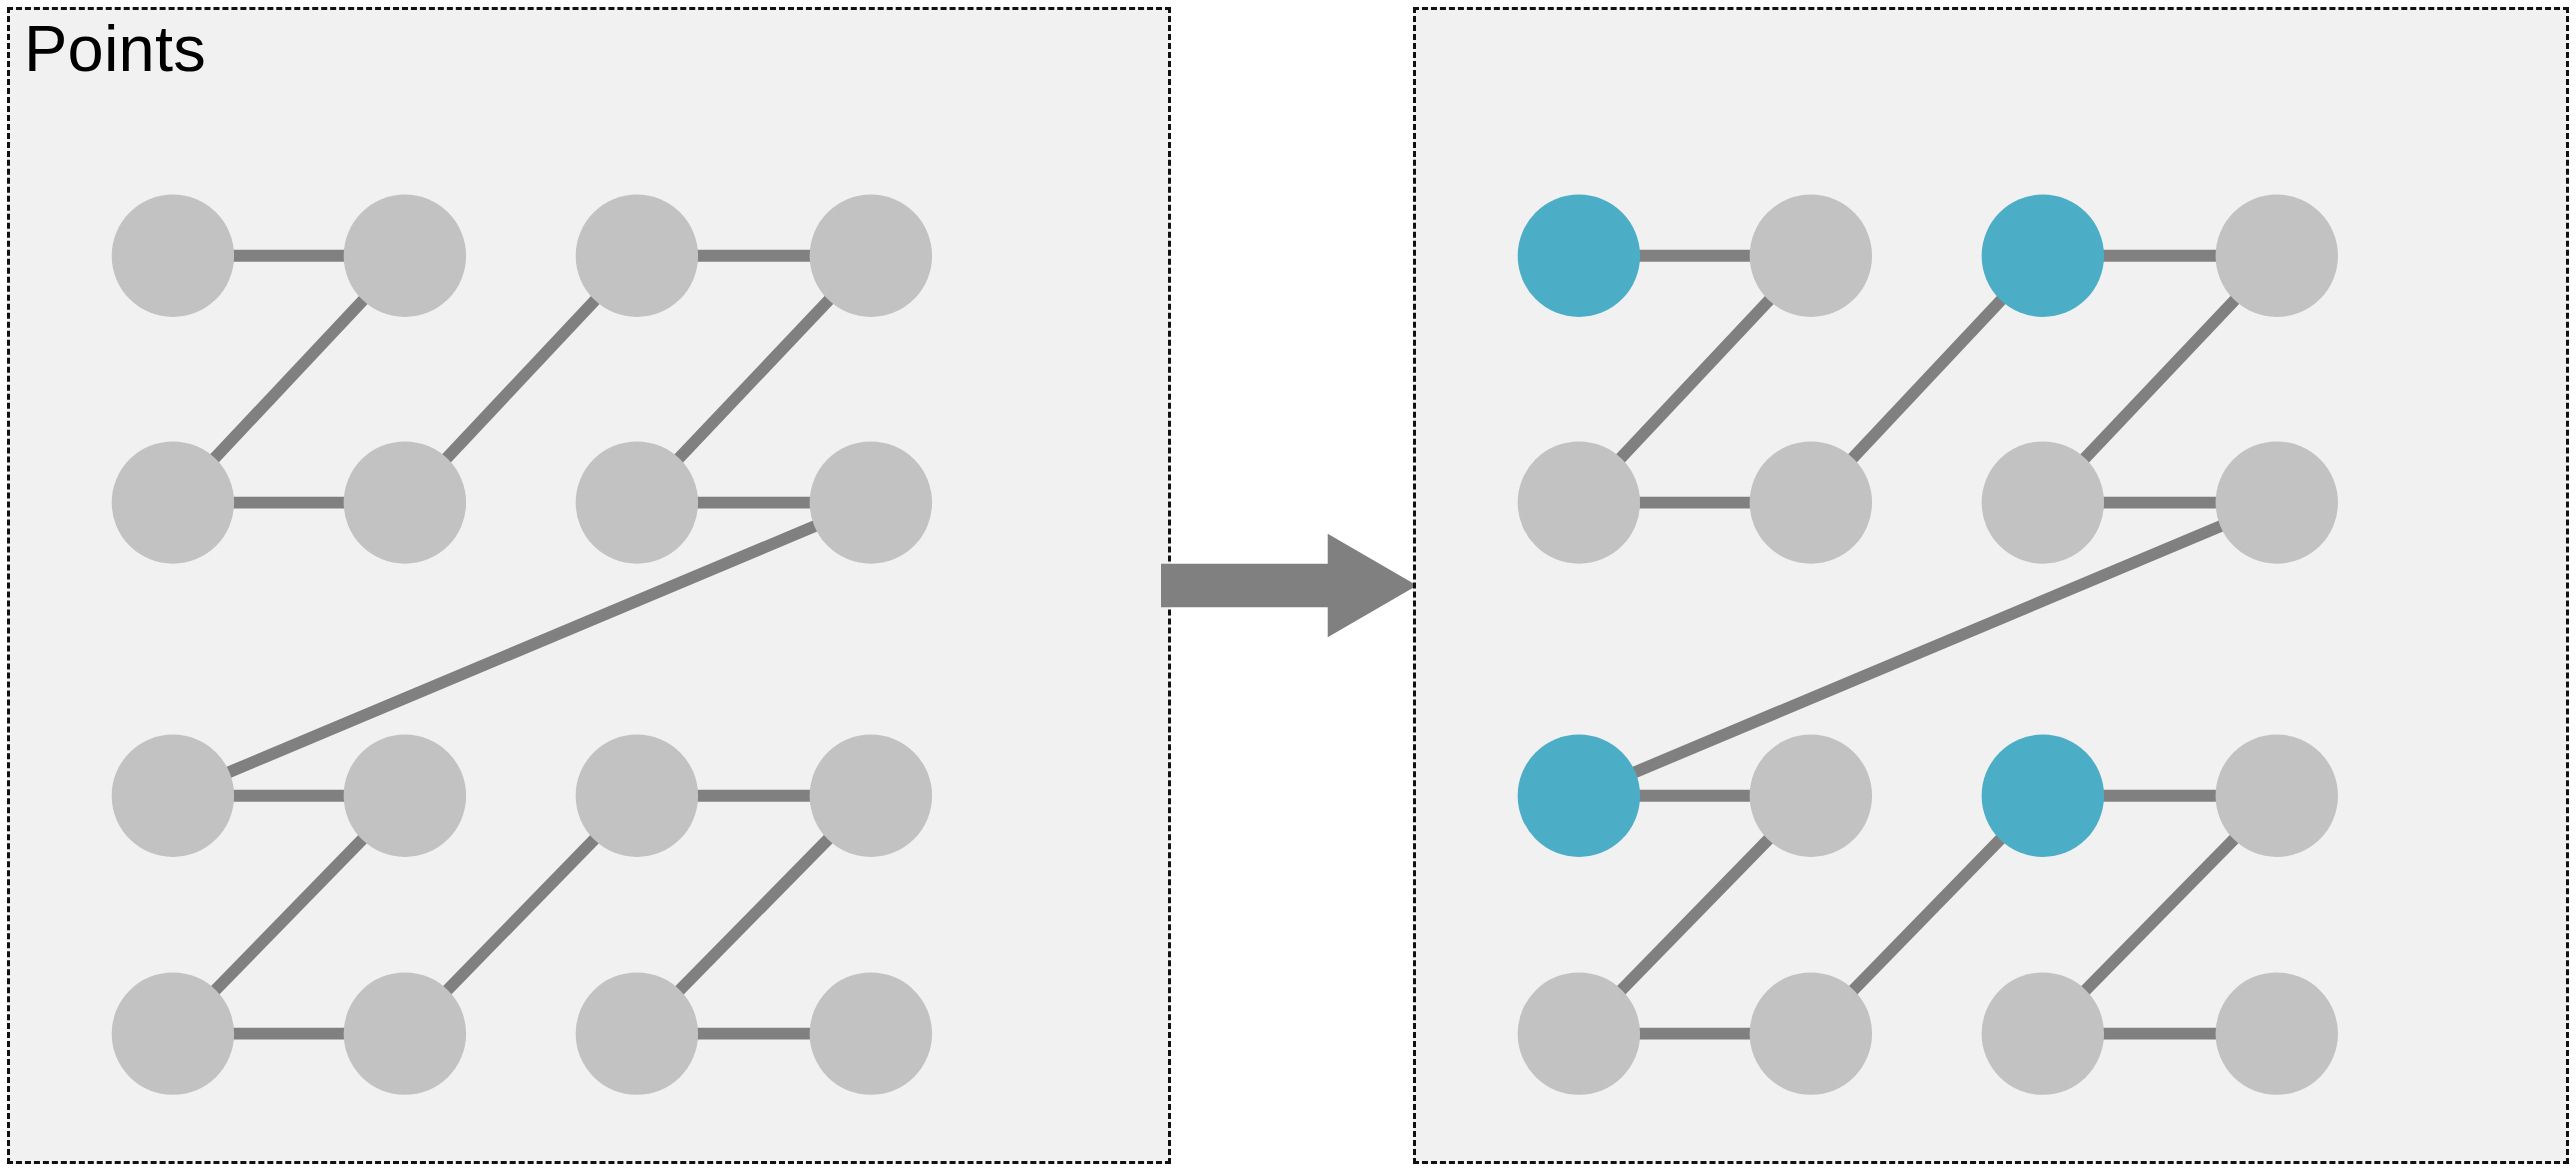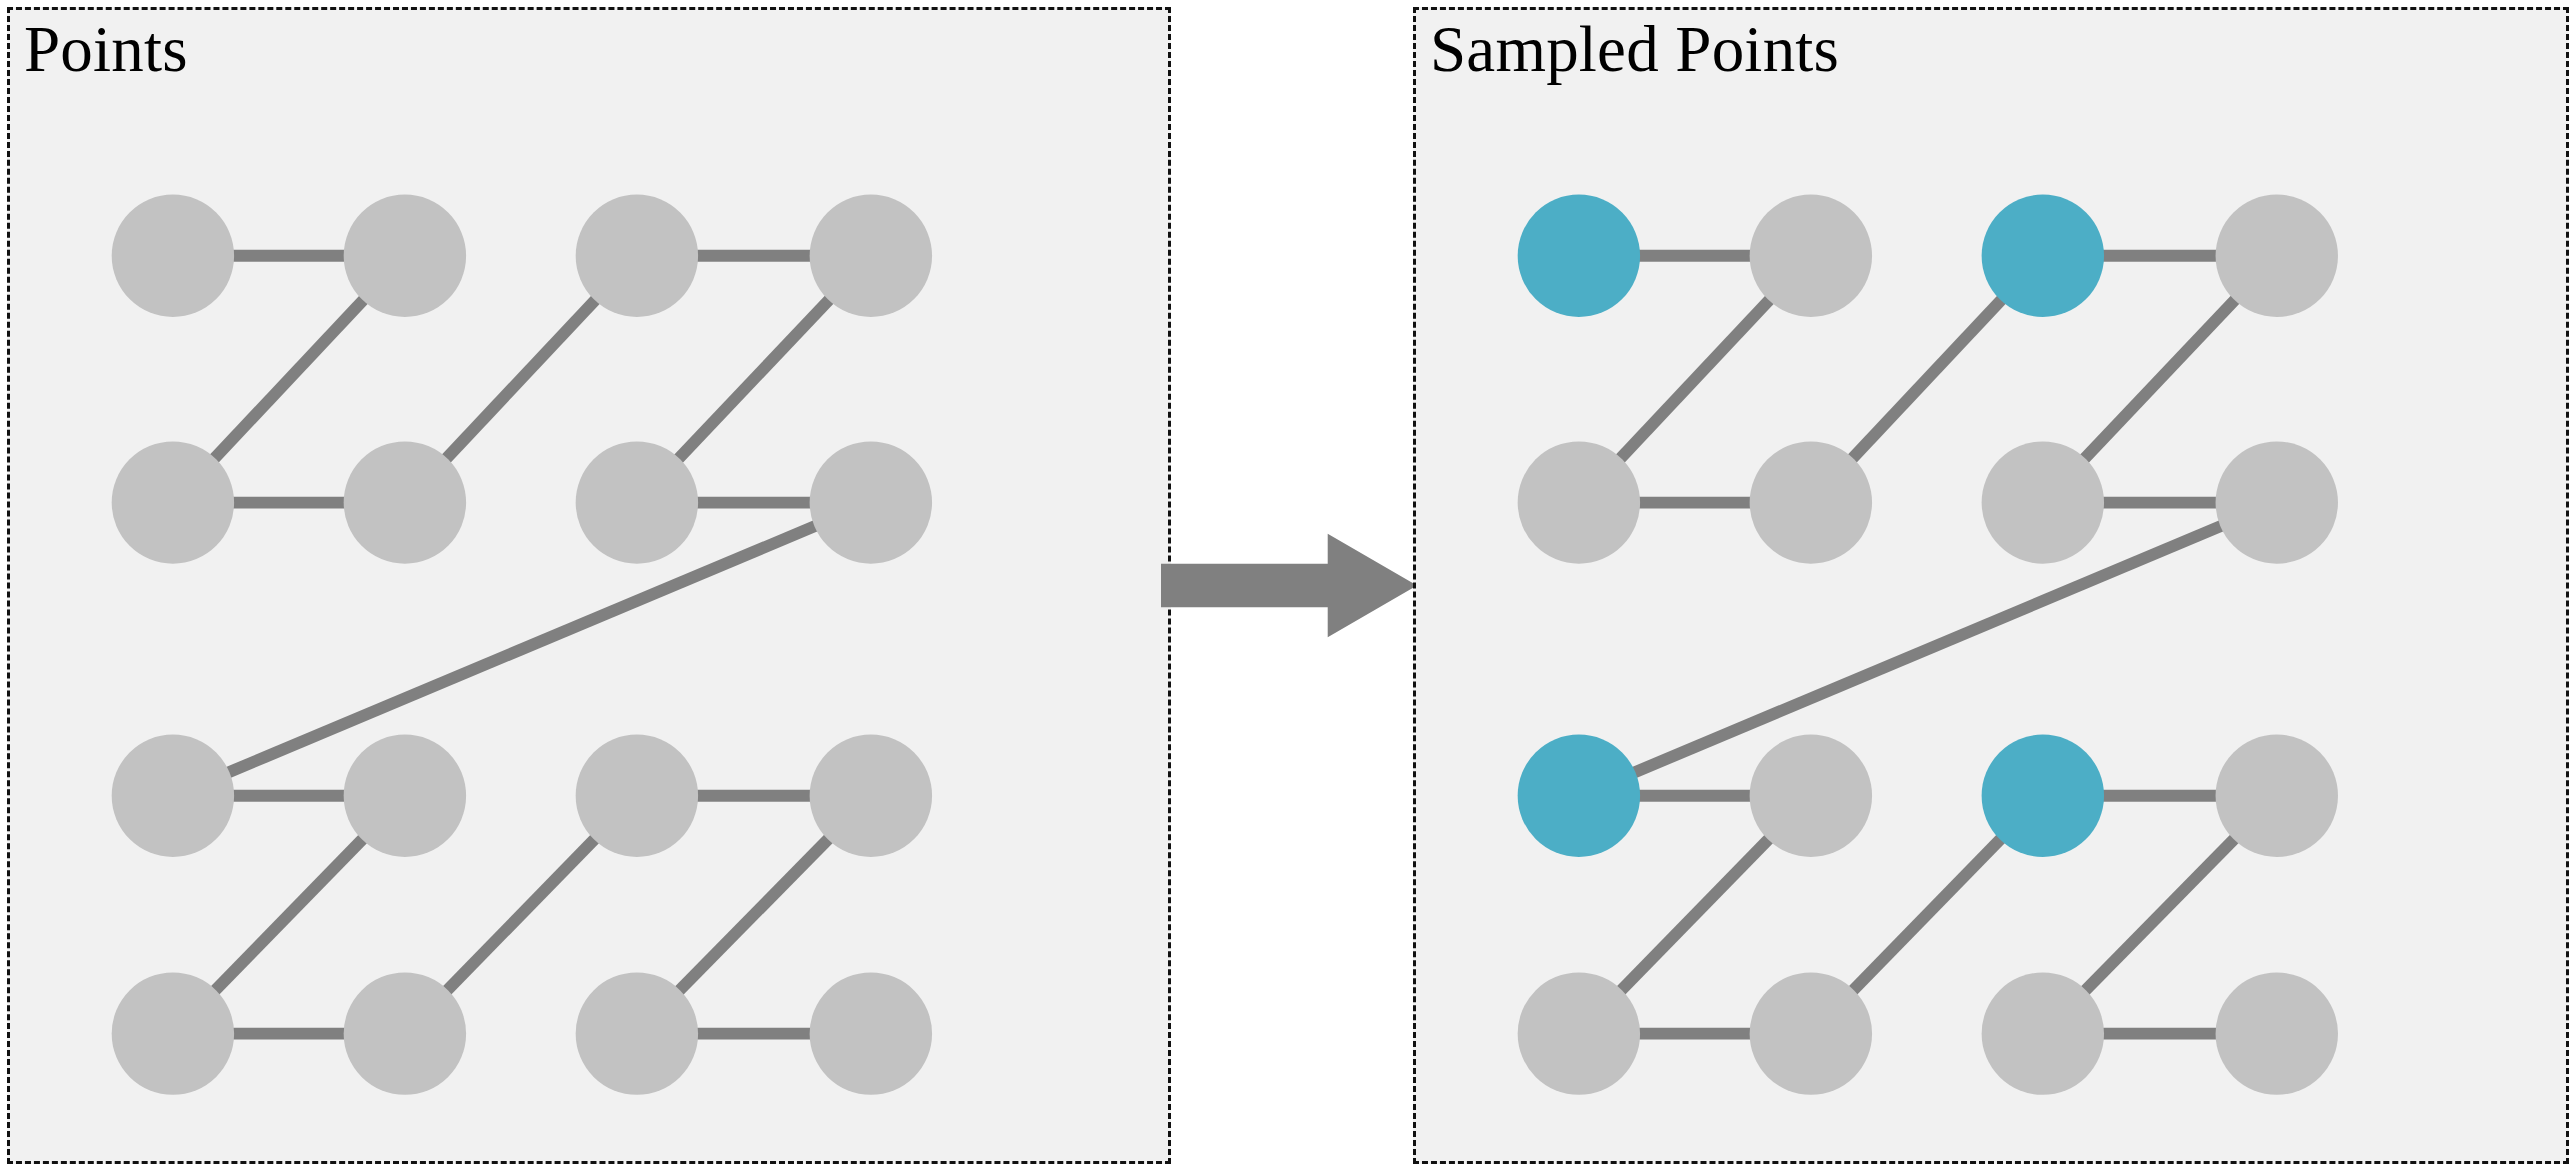"Points" .panel-title { font-family: Liberation Serif, serif -> Liberation Sans, sans-serif }
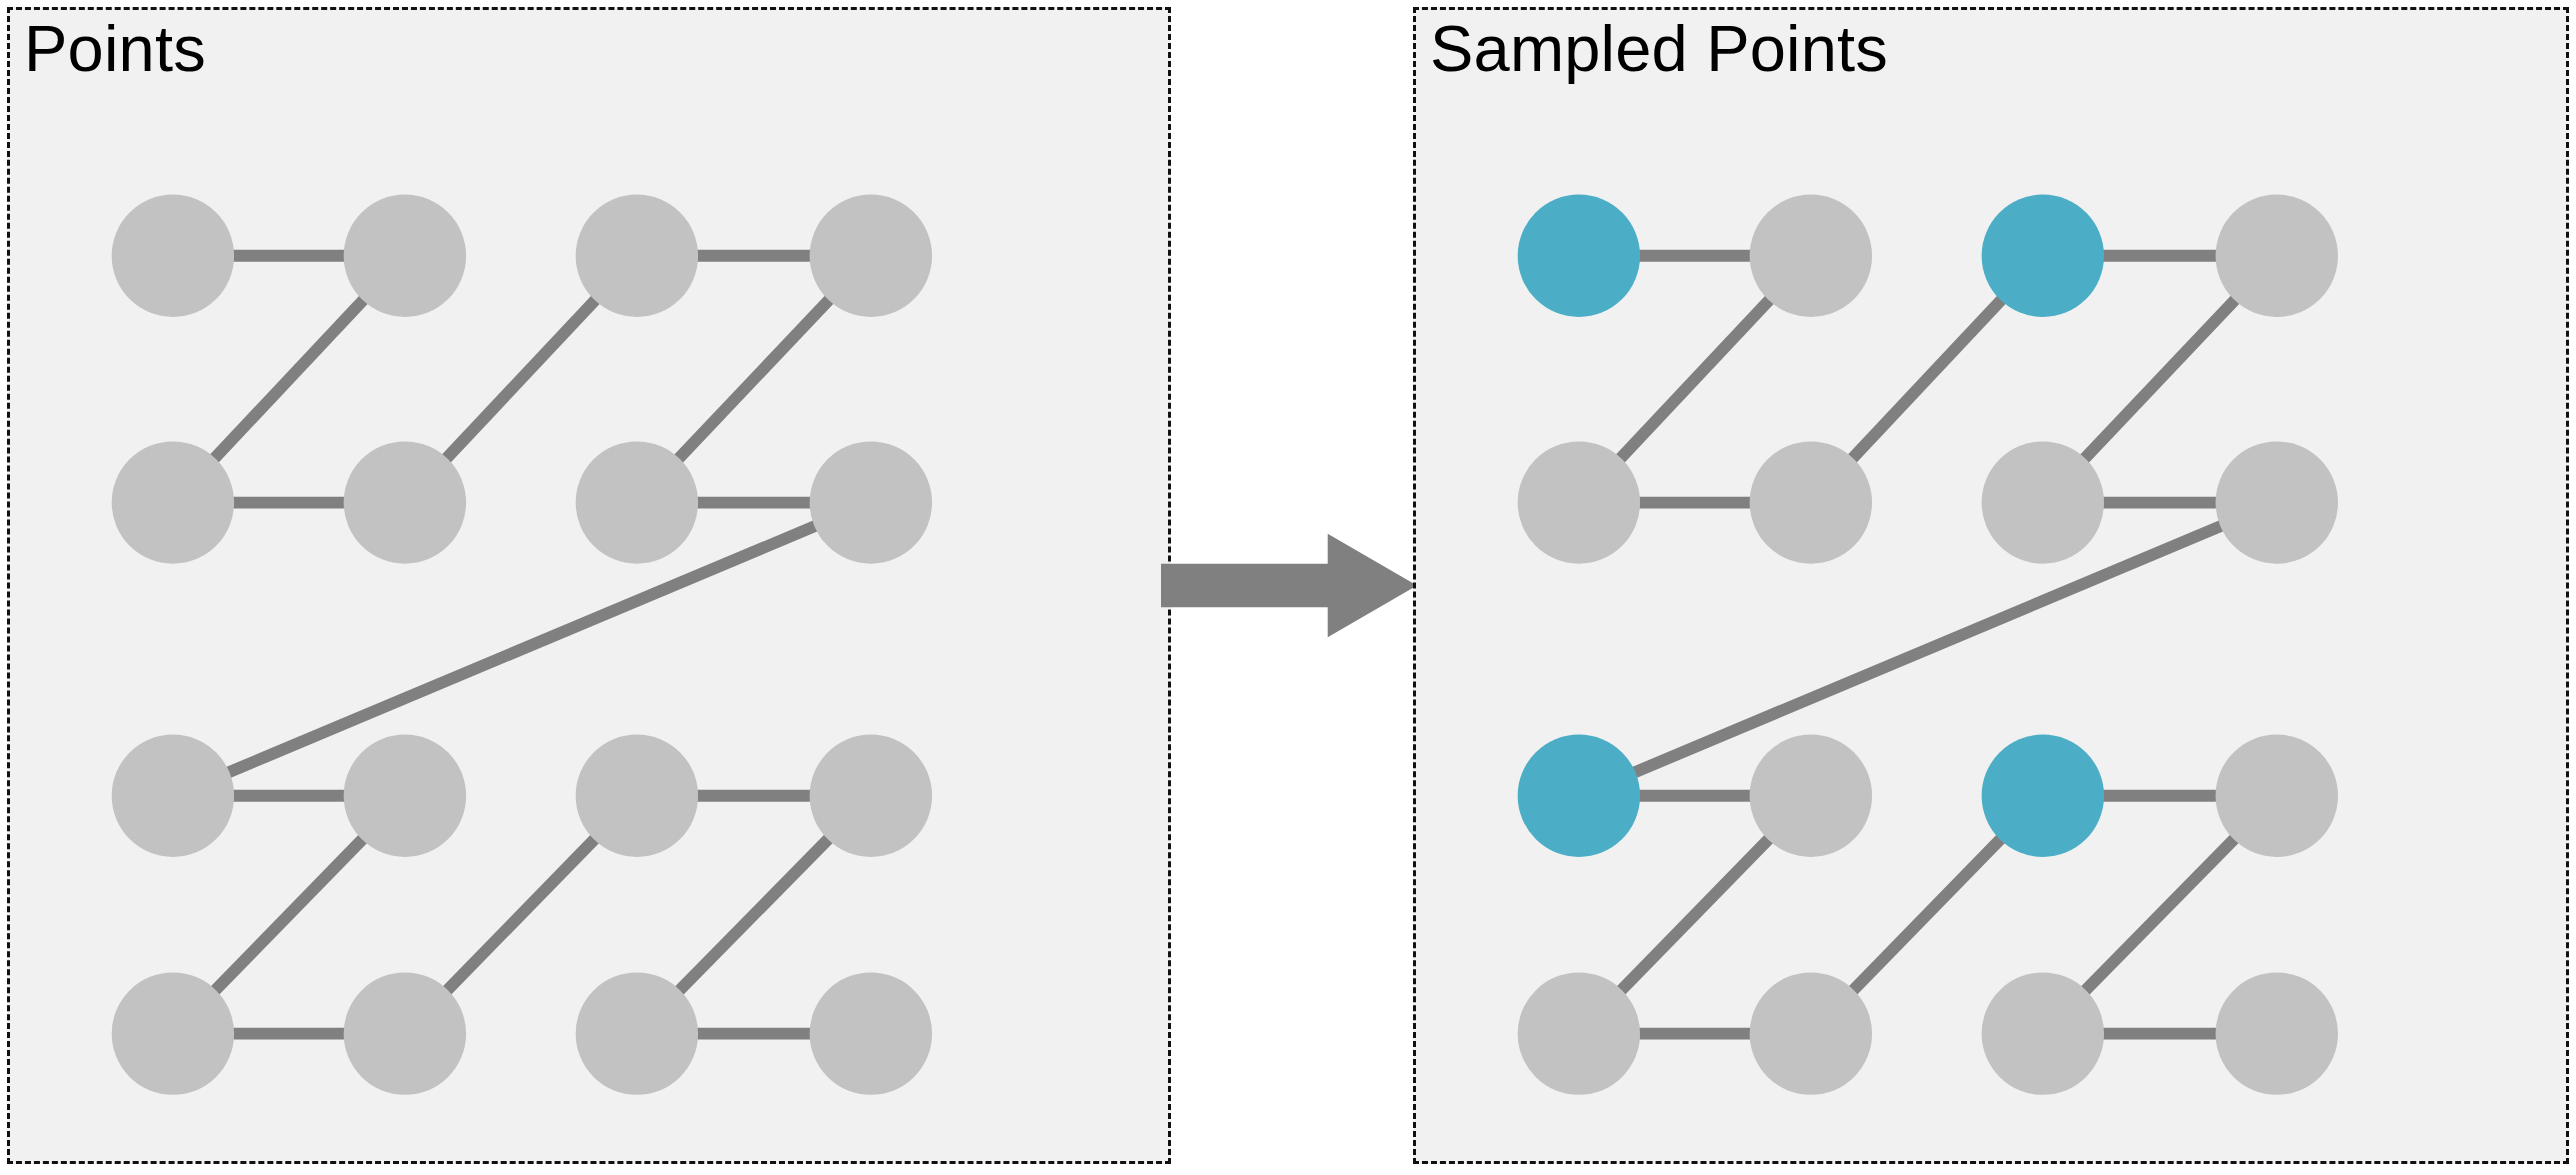"Sampled Points" div.panel-title { html: <div>Sampled Points</div> -> none }
